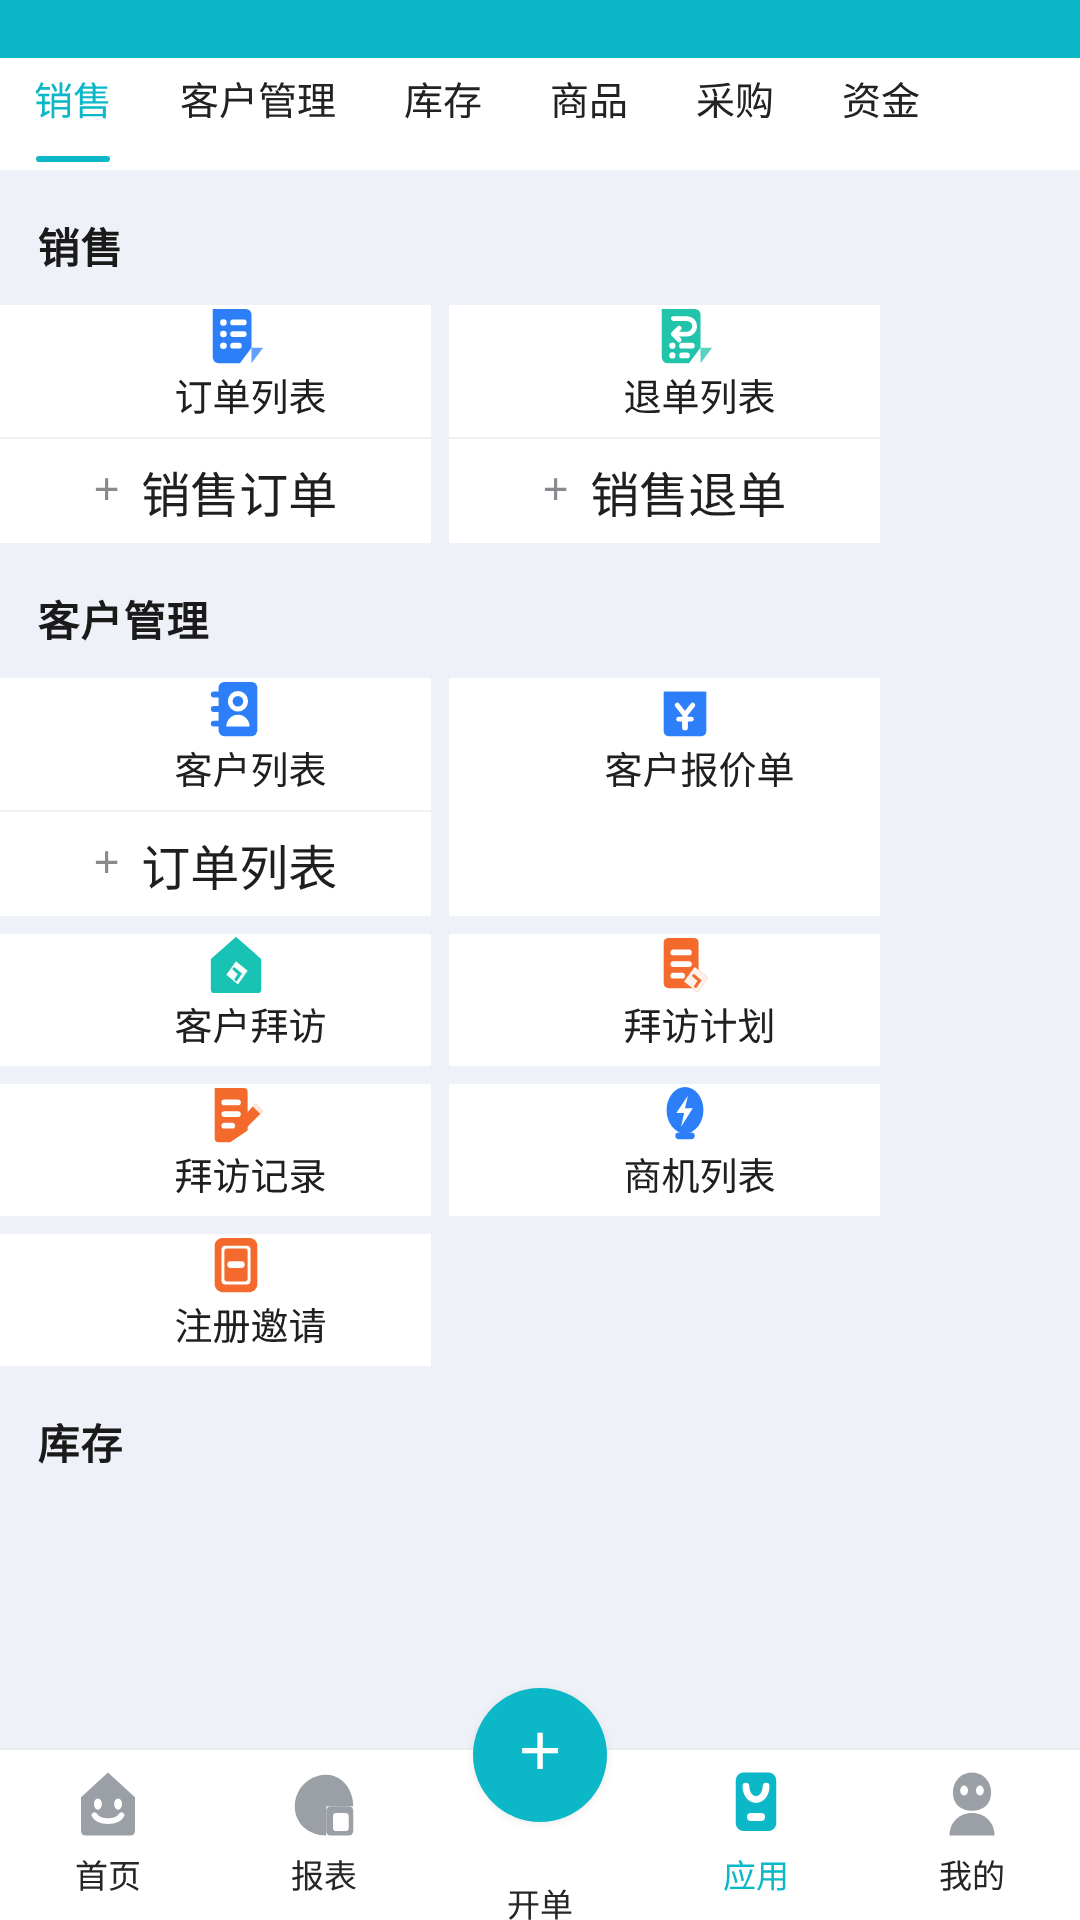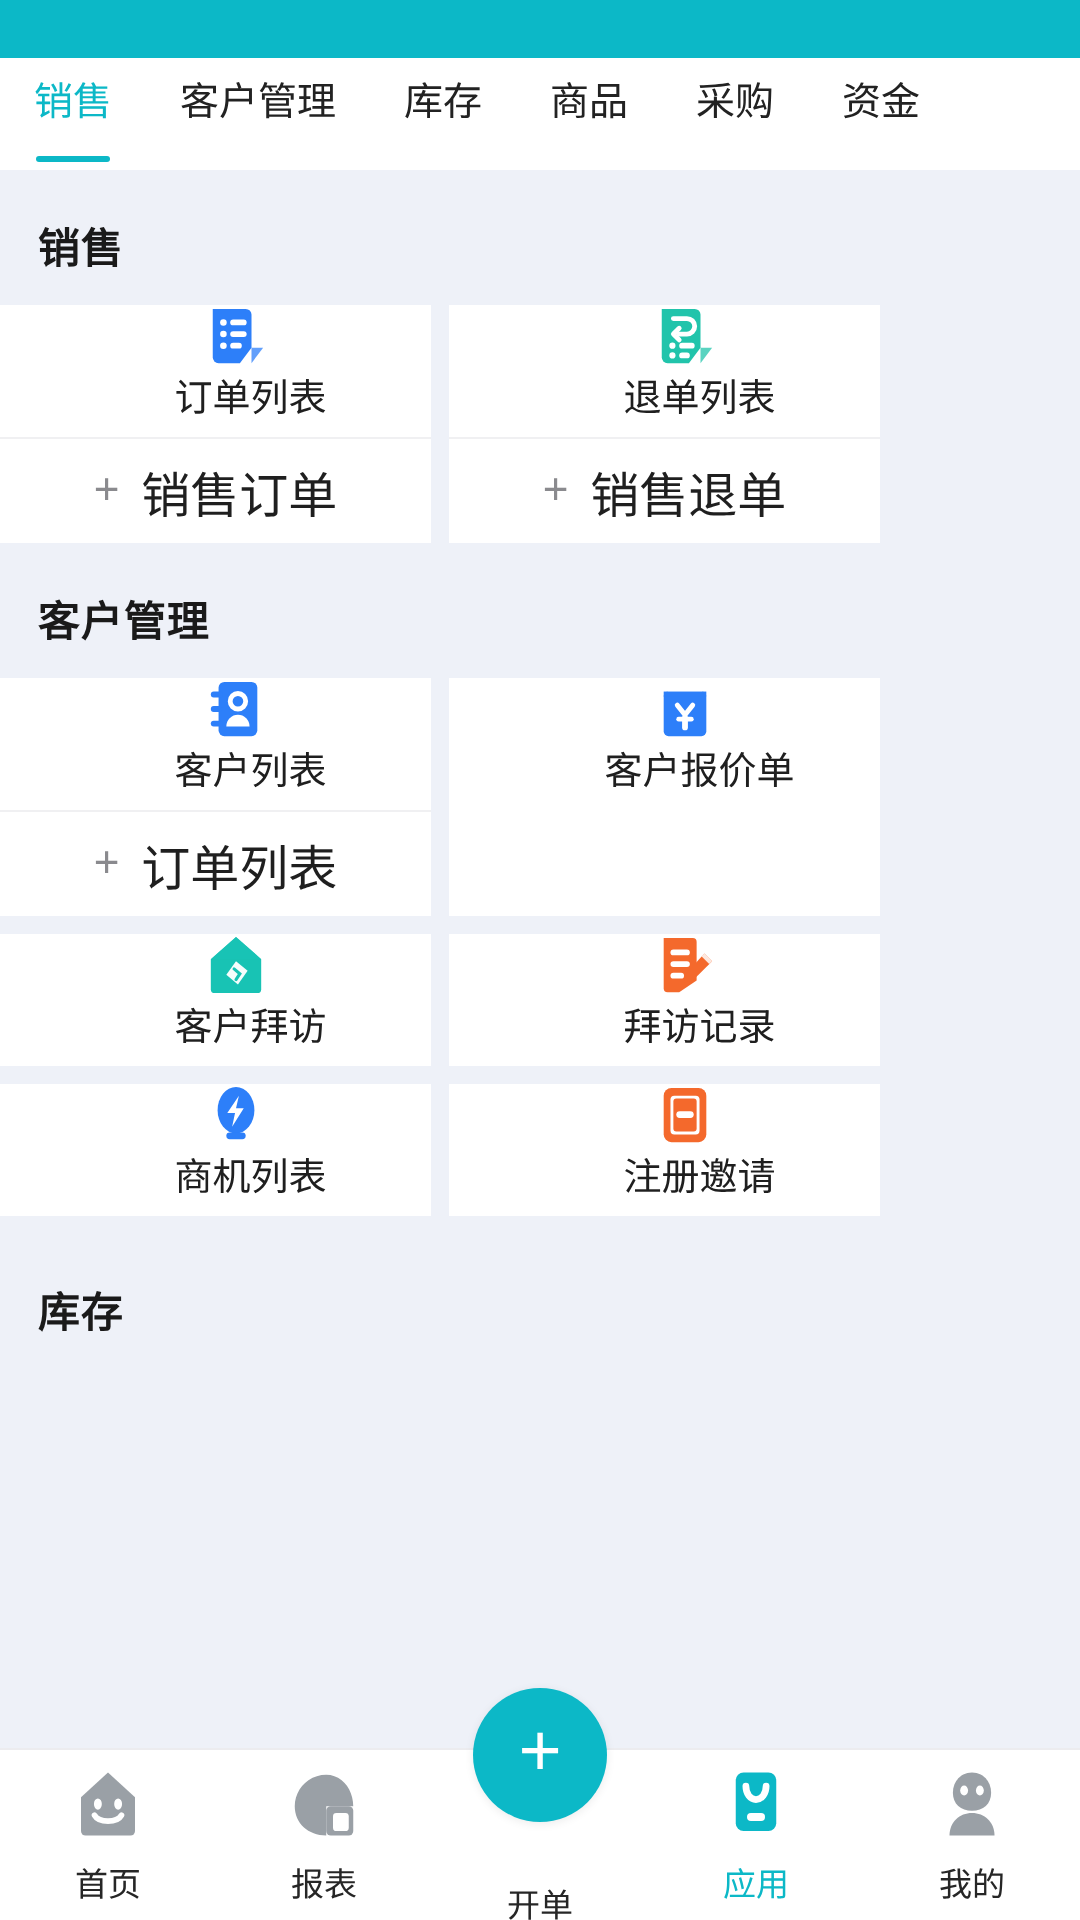"拜访计划" div.cell { html: none -> <div> <div> <span> <svg> <rect></rect> <rect></rect> <rect></rect> <rect></rect> <path></path> <path></path> <path></path> </svg> </span> <span>拜访计划</span> </div> </div> }
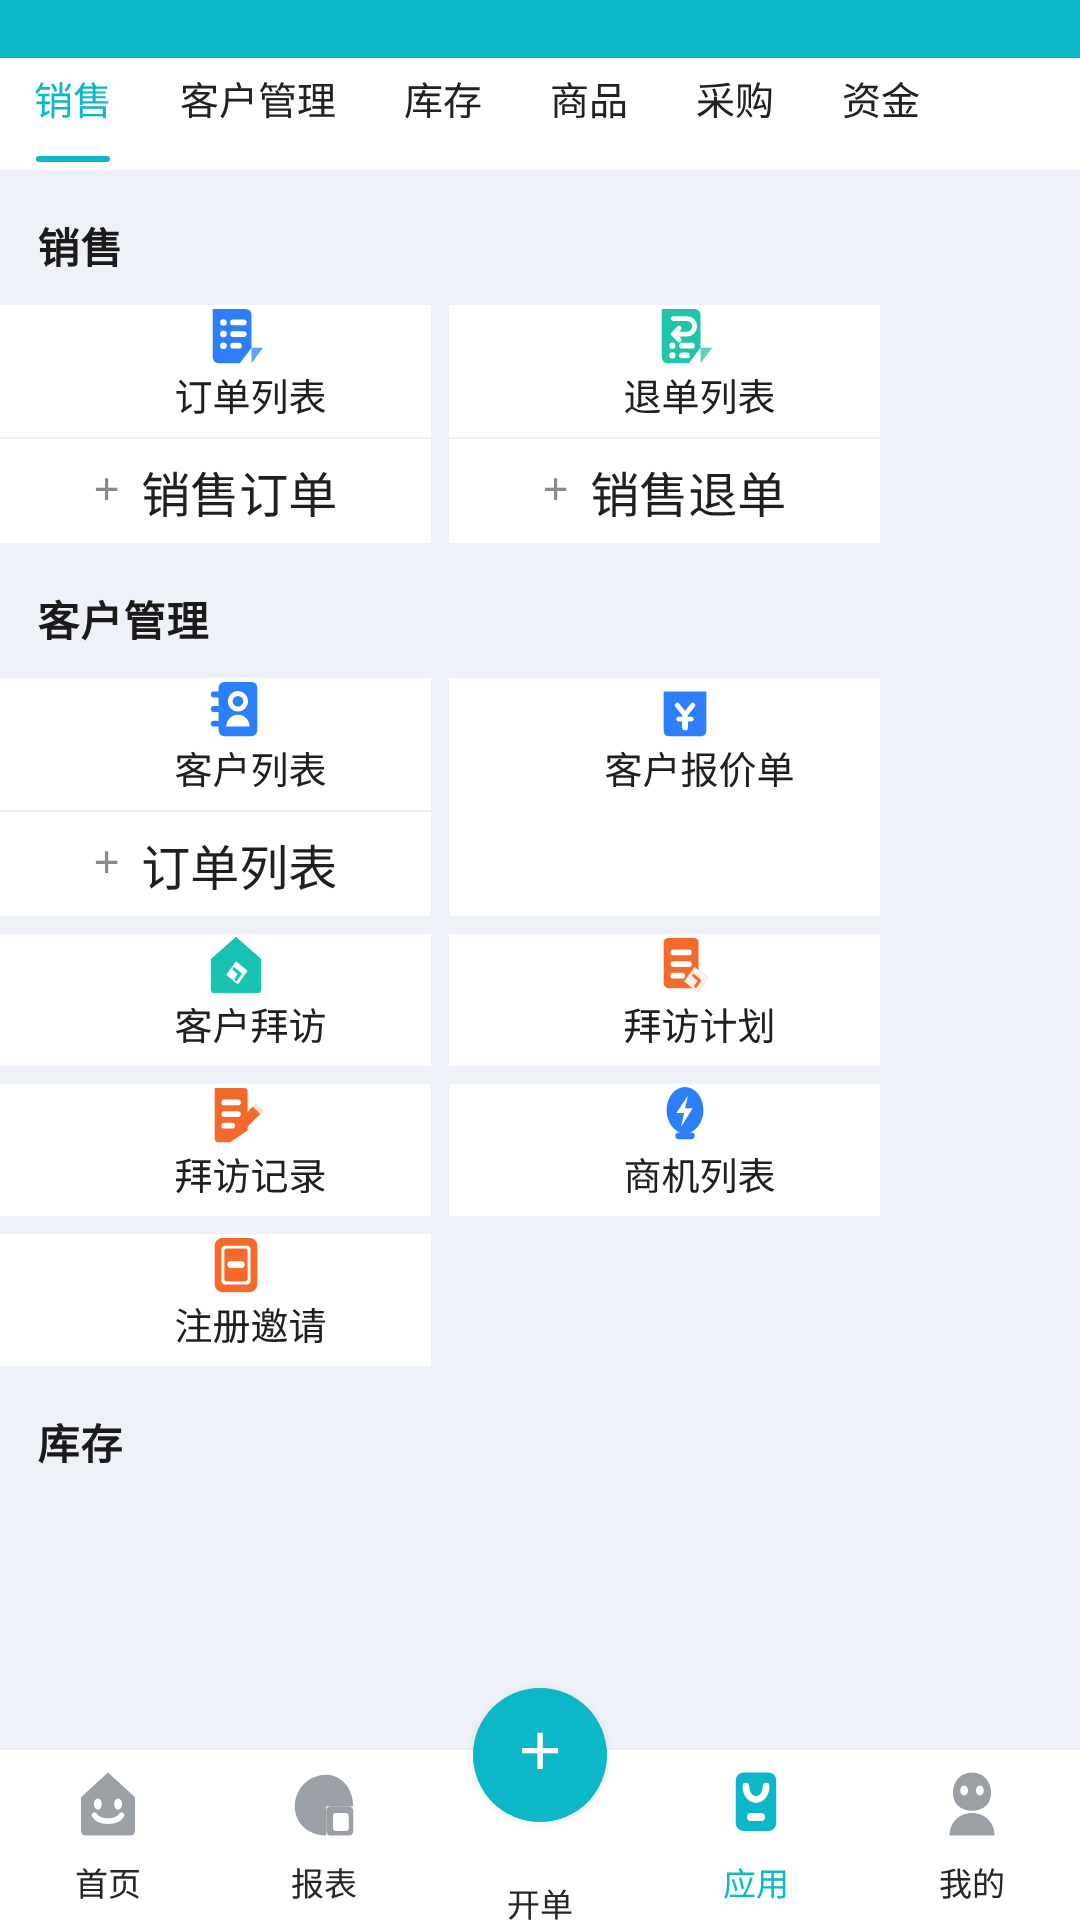"首页" .navitem .nav-label { margin-top: 18px -> 10px }
